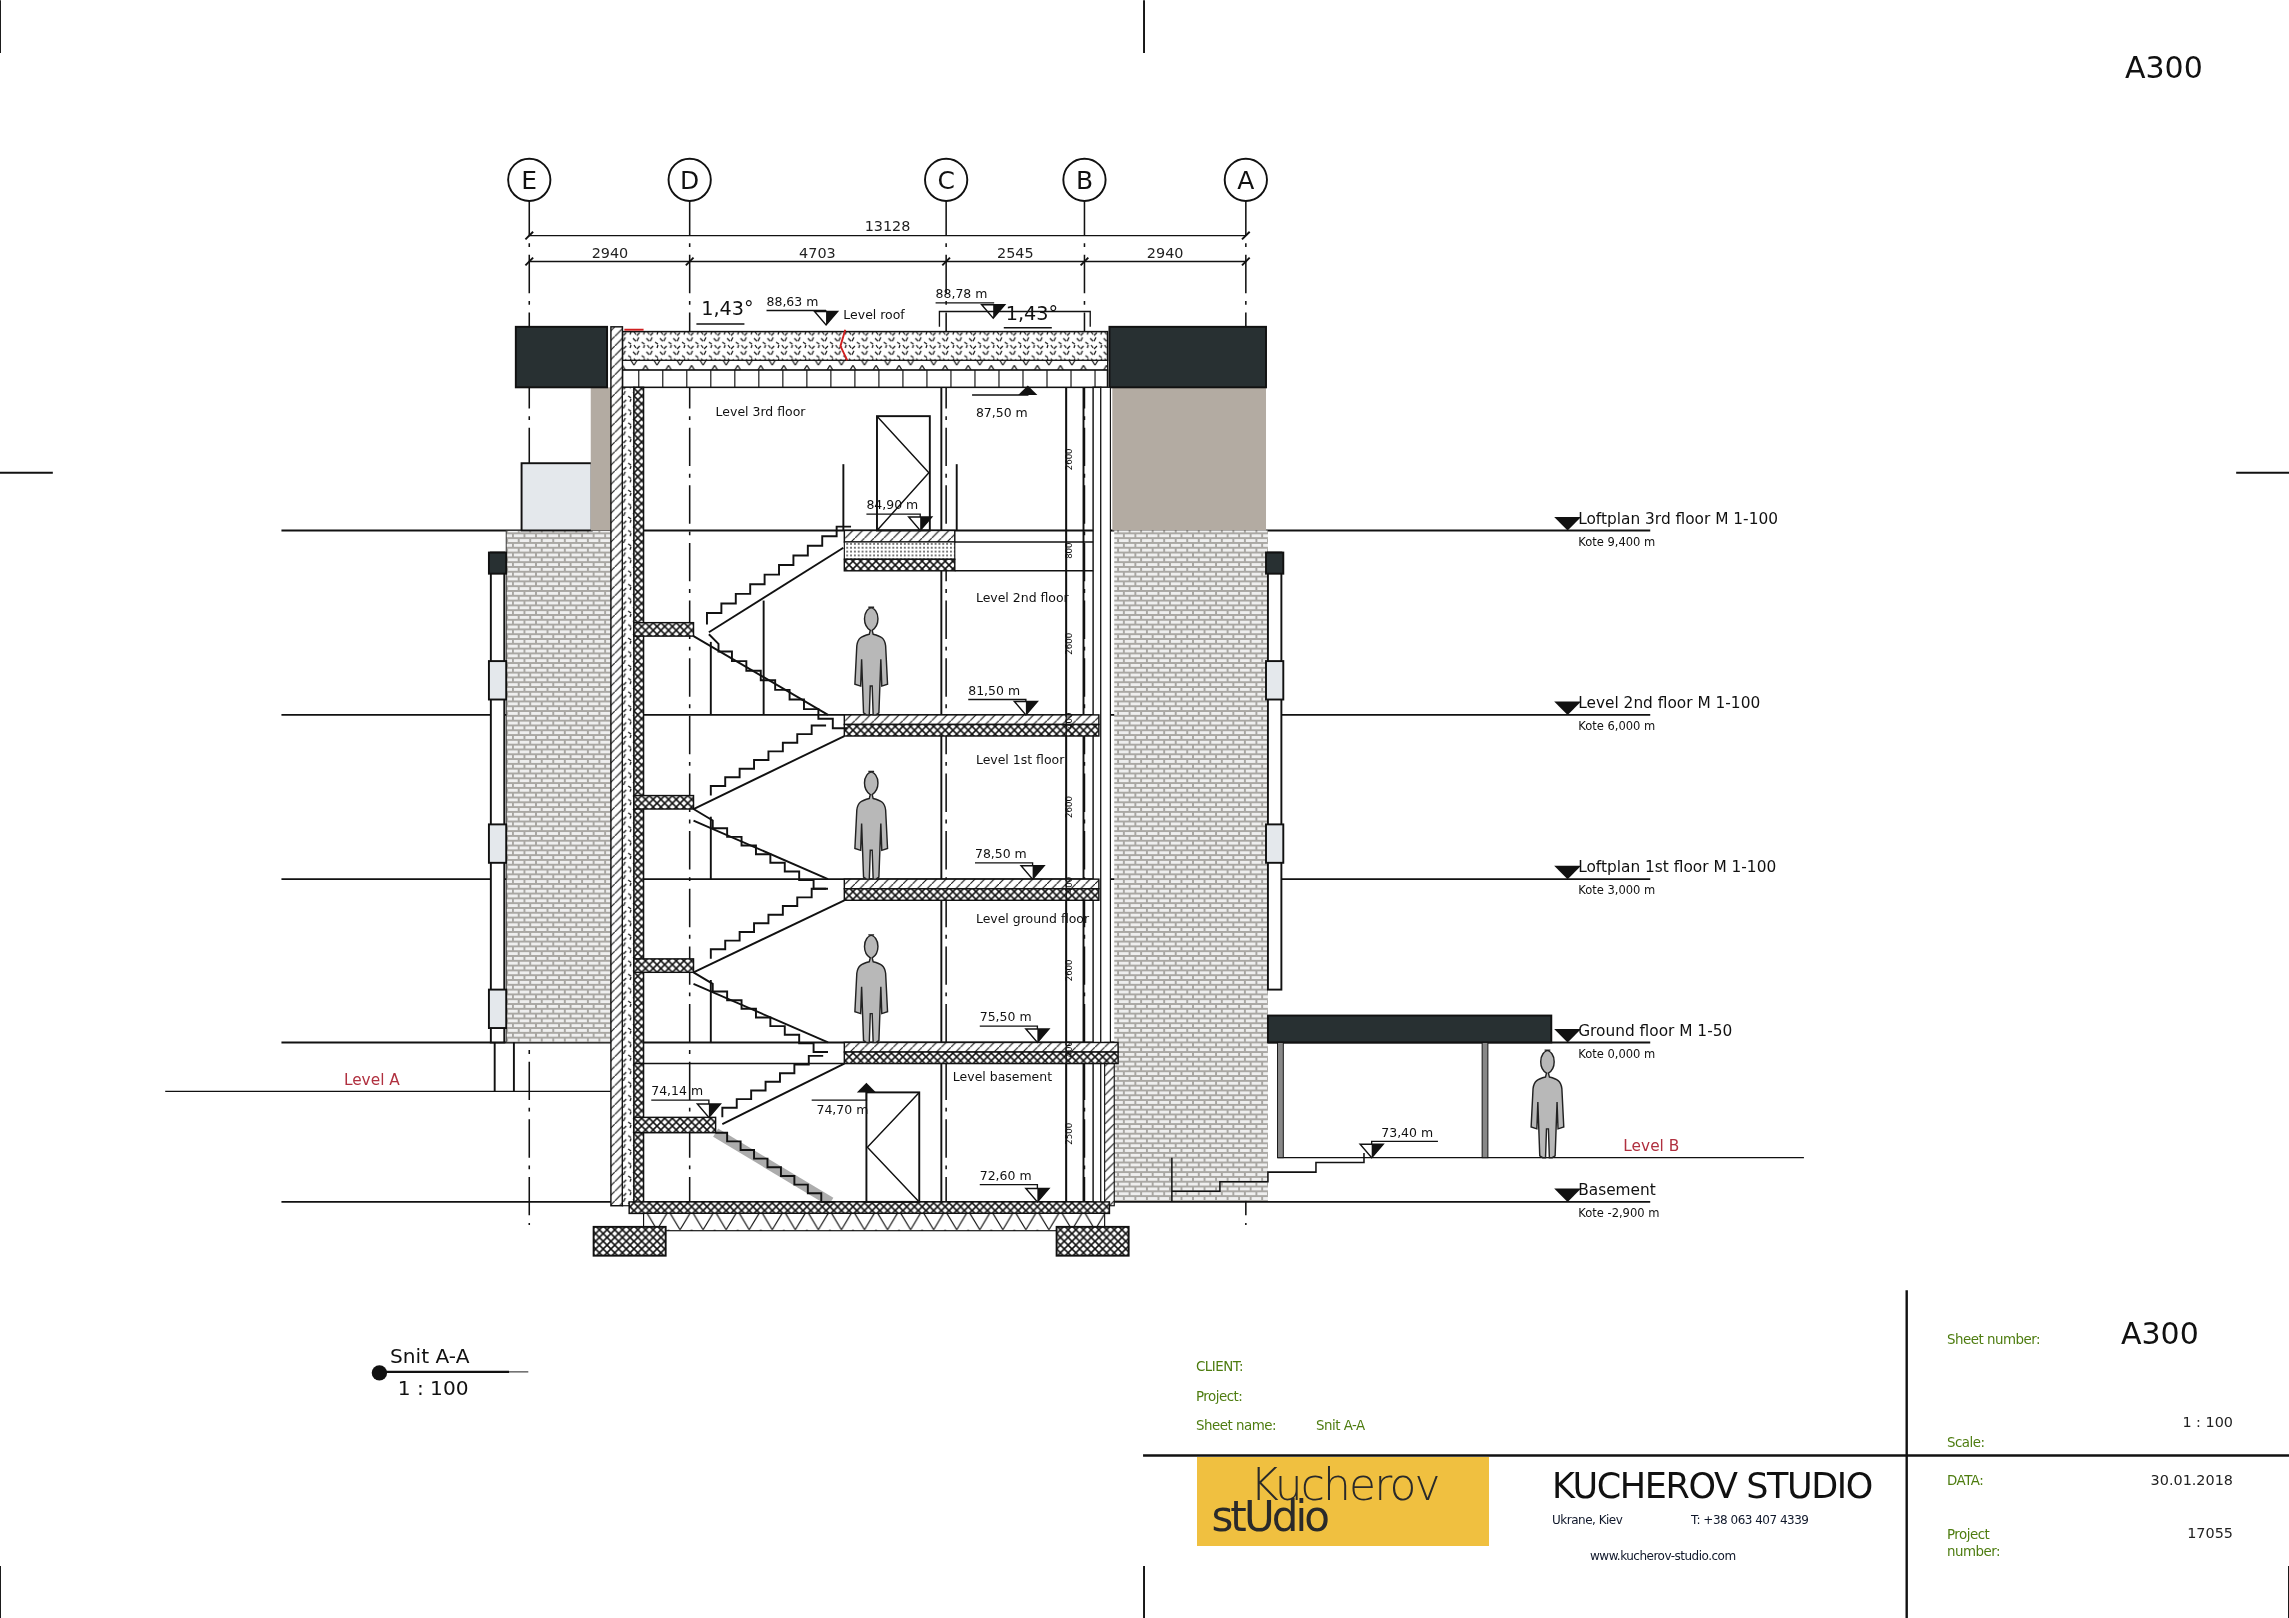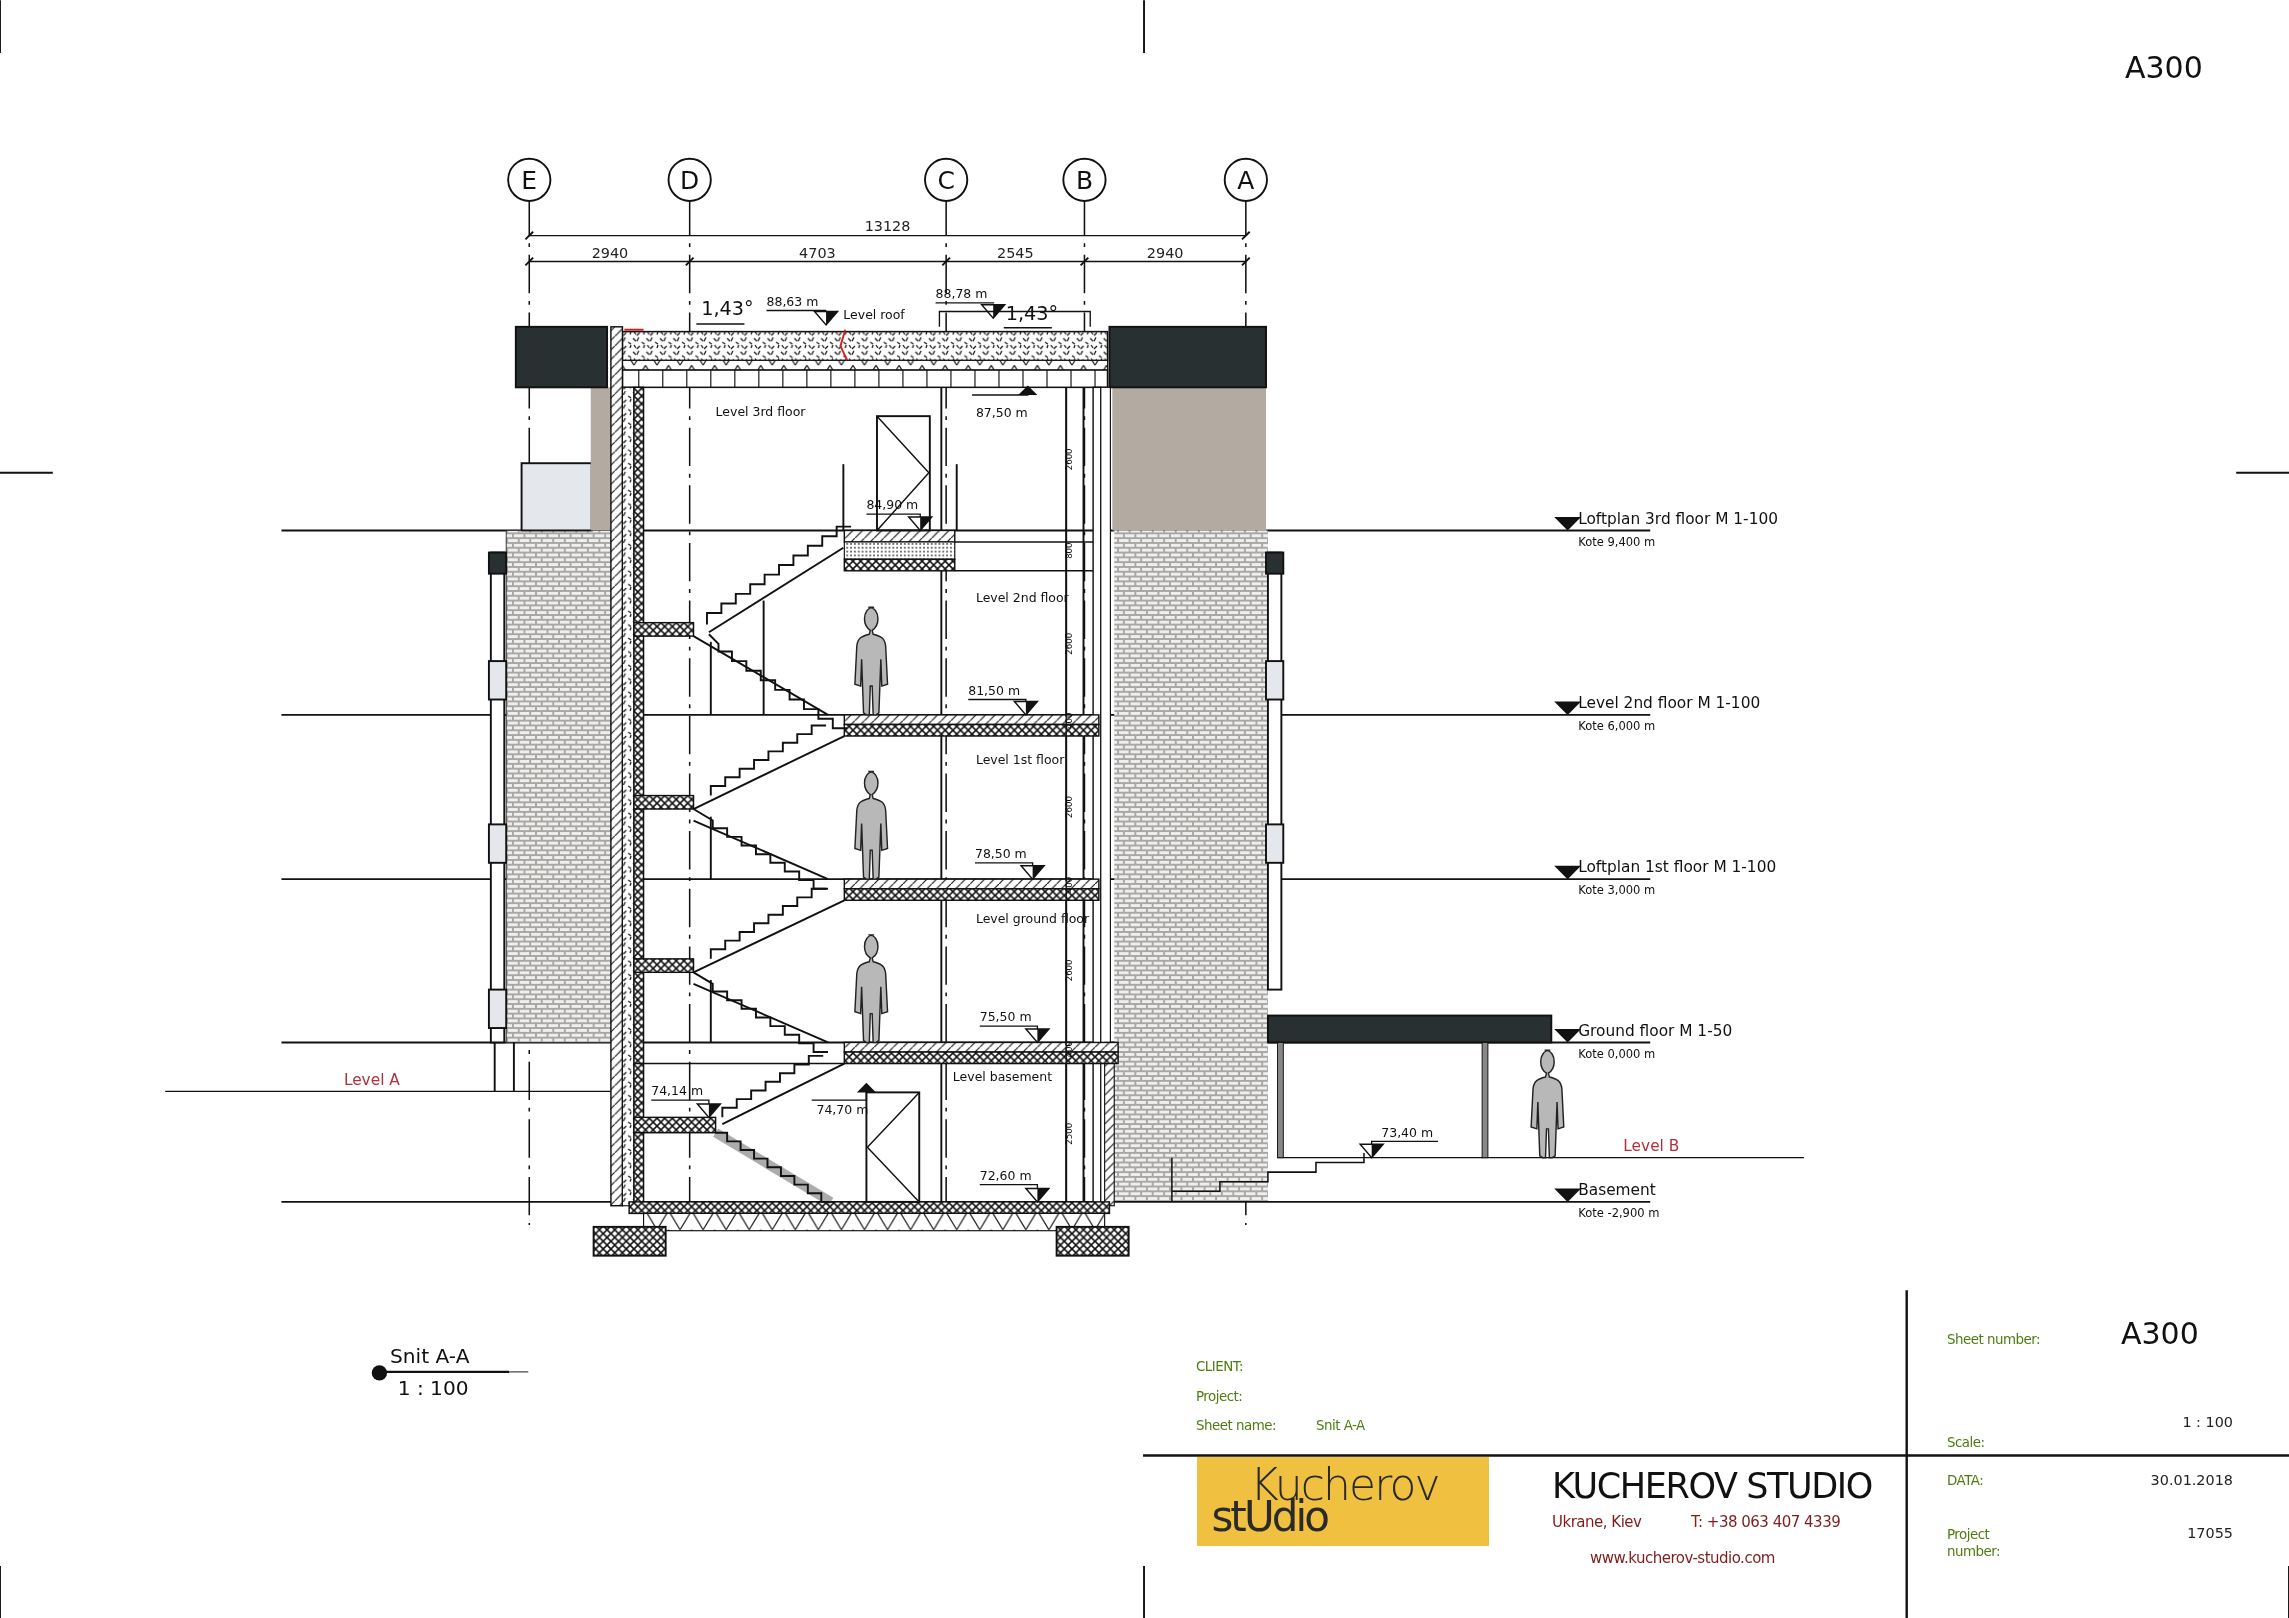"Ukrane, Kiev" .studio-small { color: #7f1d1d -> #0f172a; font-size: 15px -> 12px }
